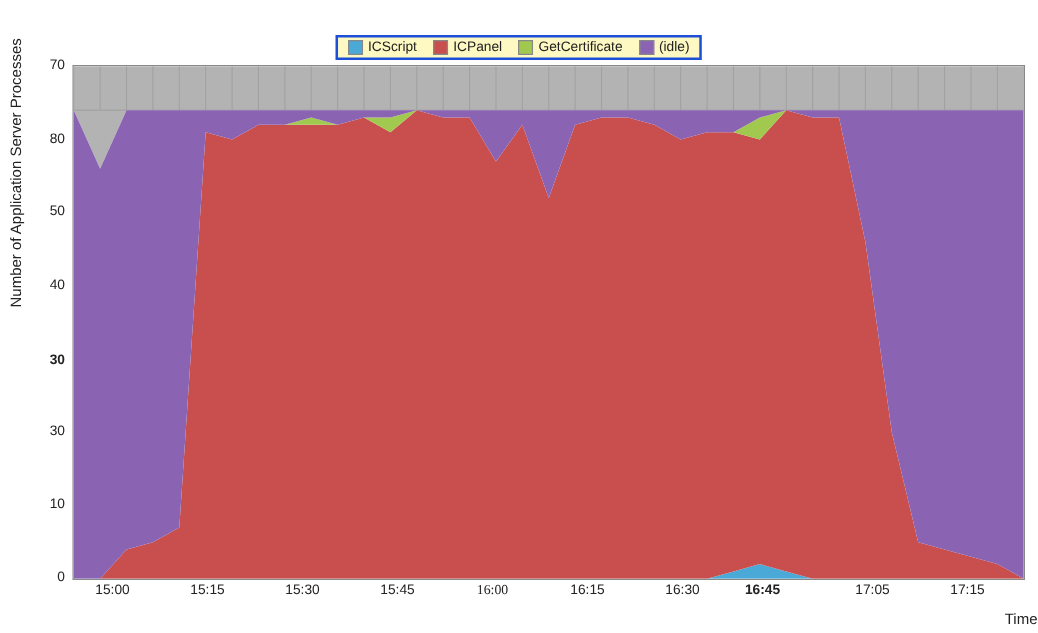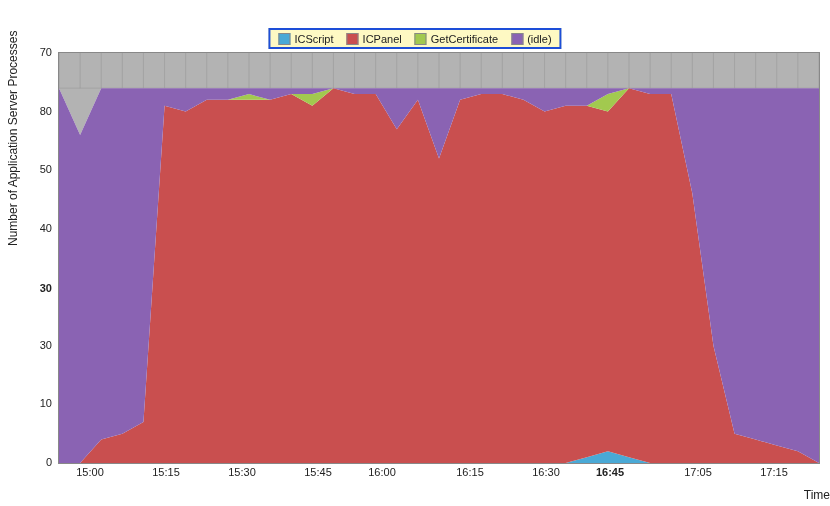"16:00" span { font-family: none -> Liberation Serif, serif; left: 292px -> 304px }
